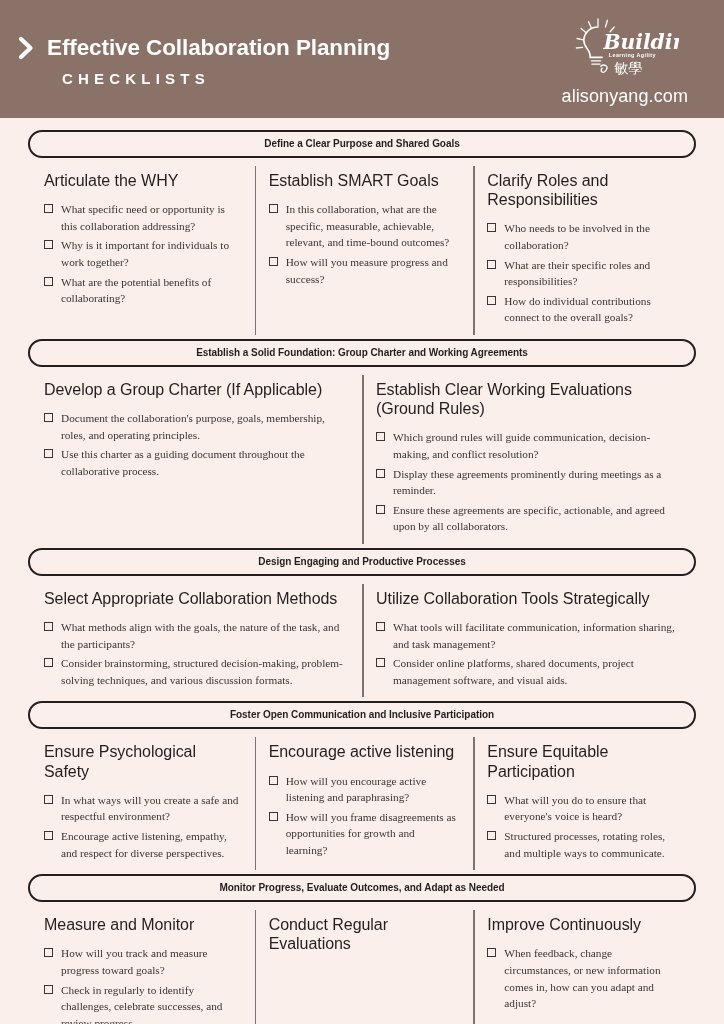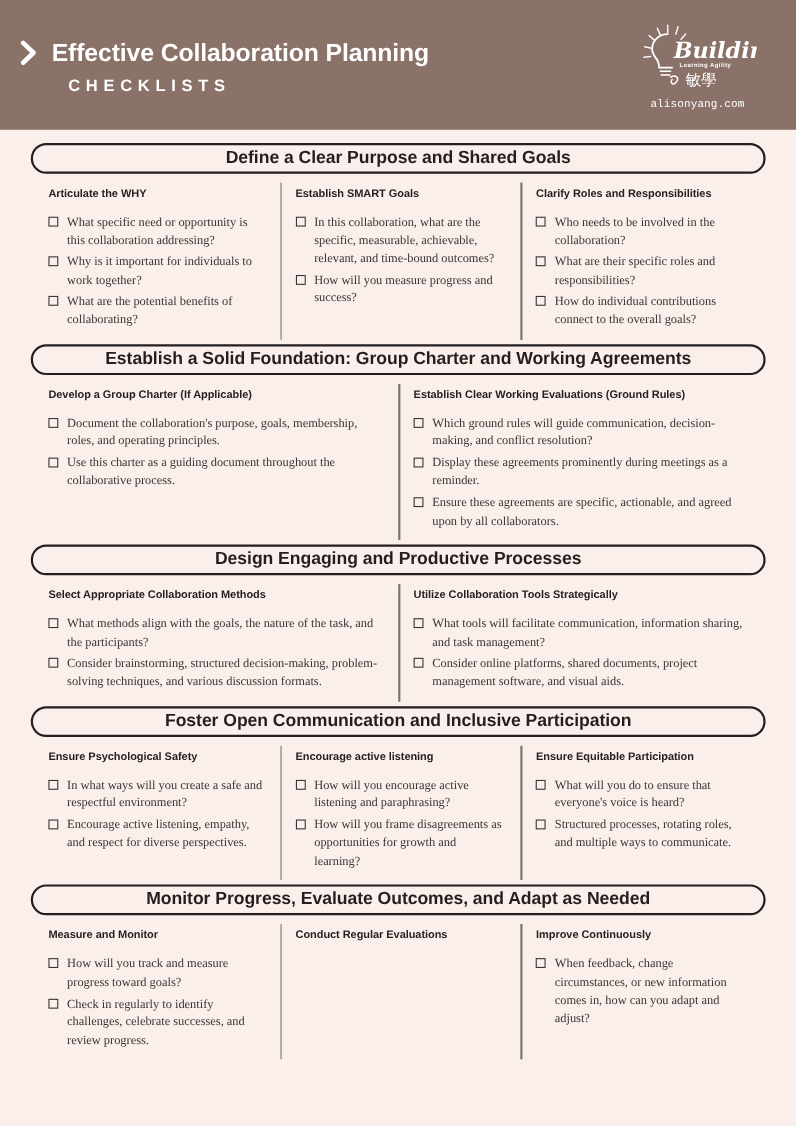"alisonyang.com" .brand-url { font-family: Liberation Mono, monospace -> none; font-size: 10px -> 18px }
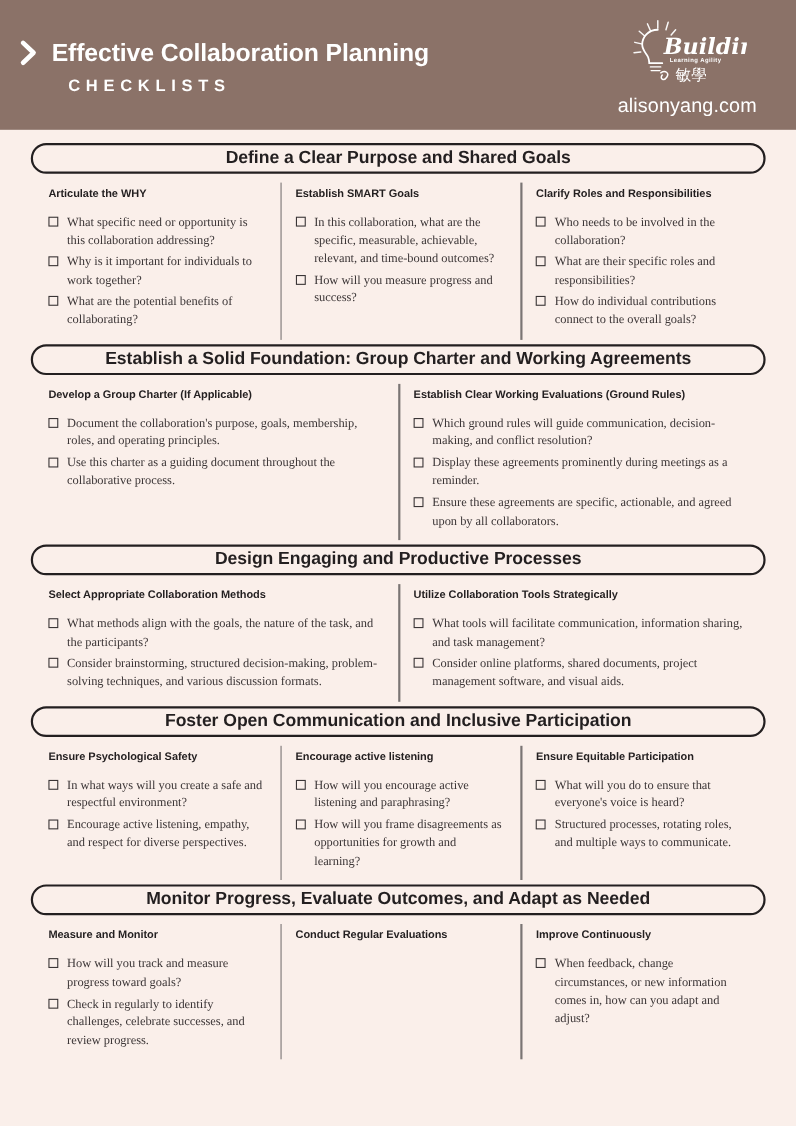"Define a Clear Purpose and" .section-title-pill span { font-size: 16px -> 10px }
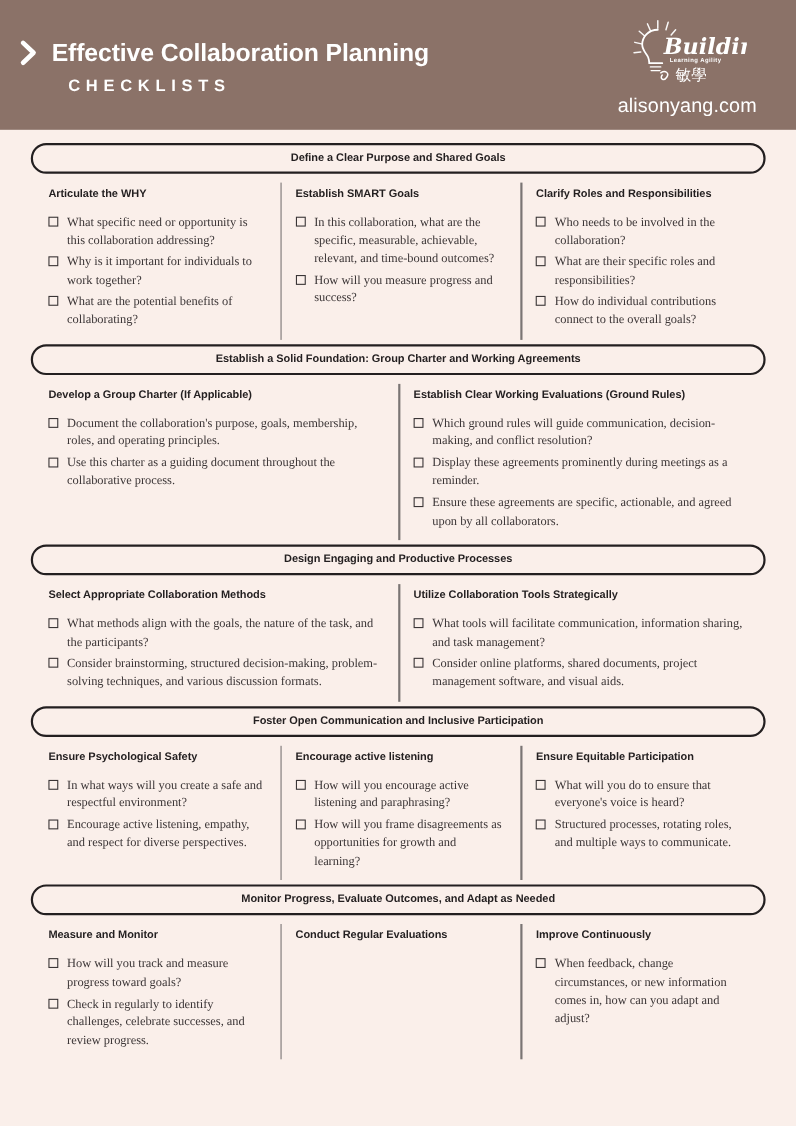"Articulate the WHY" .col-heading { font-size: 10px -> 16px; font-weight: bold -> normal }
